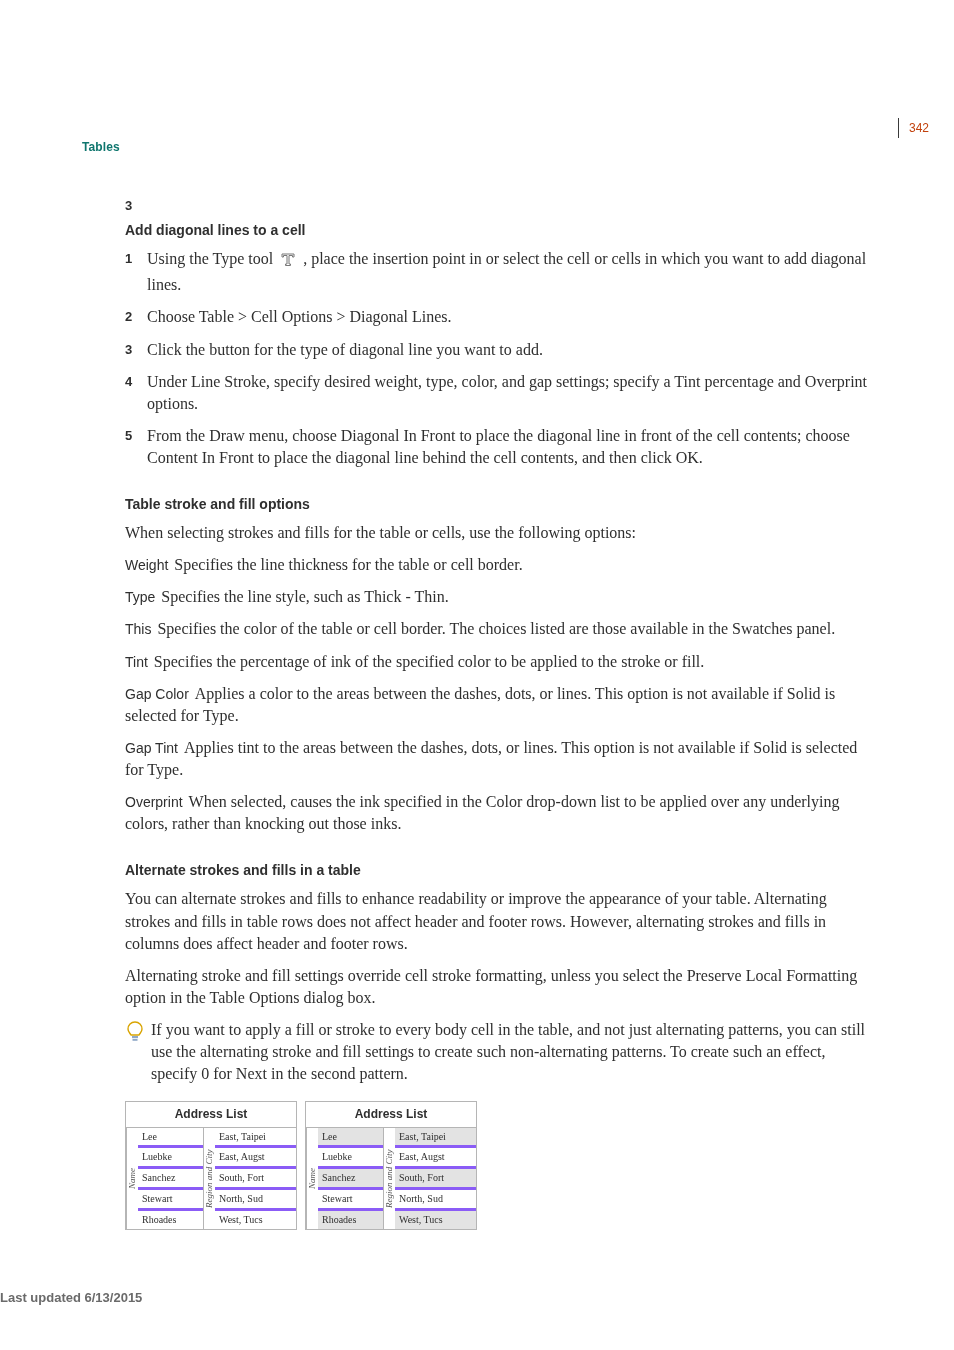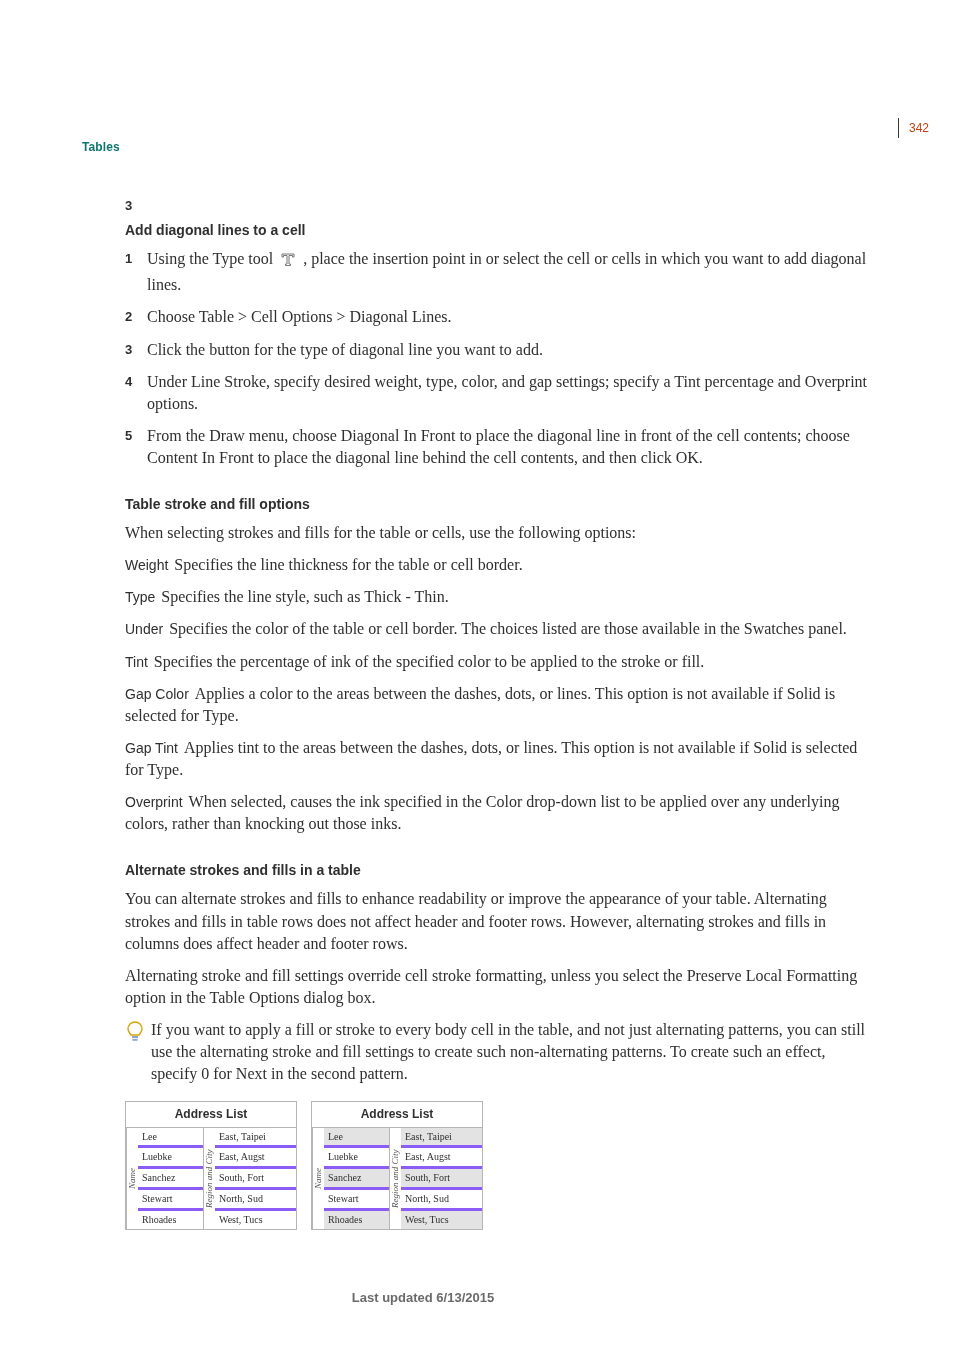"Under" span.term { text: Under -> This }
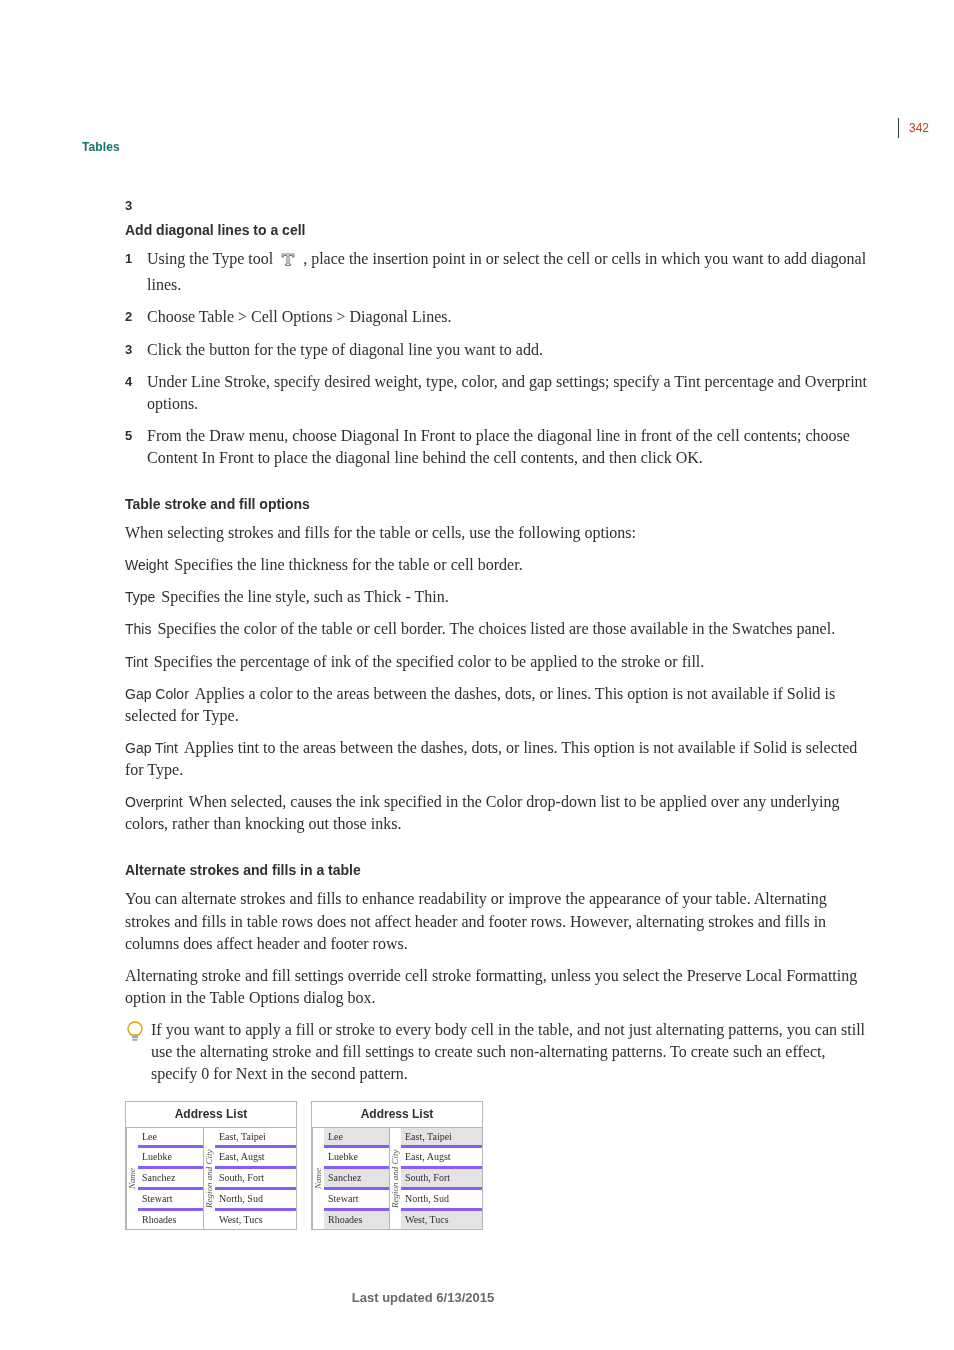"Address List" .samples { gap: 14px -> 8px }
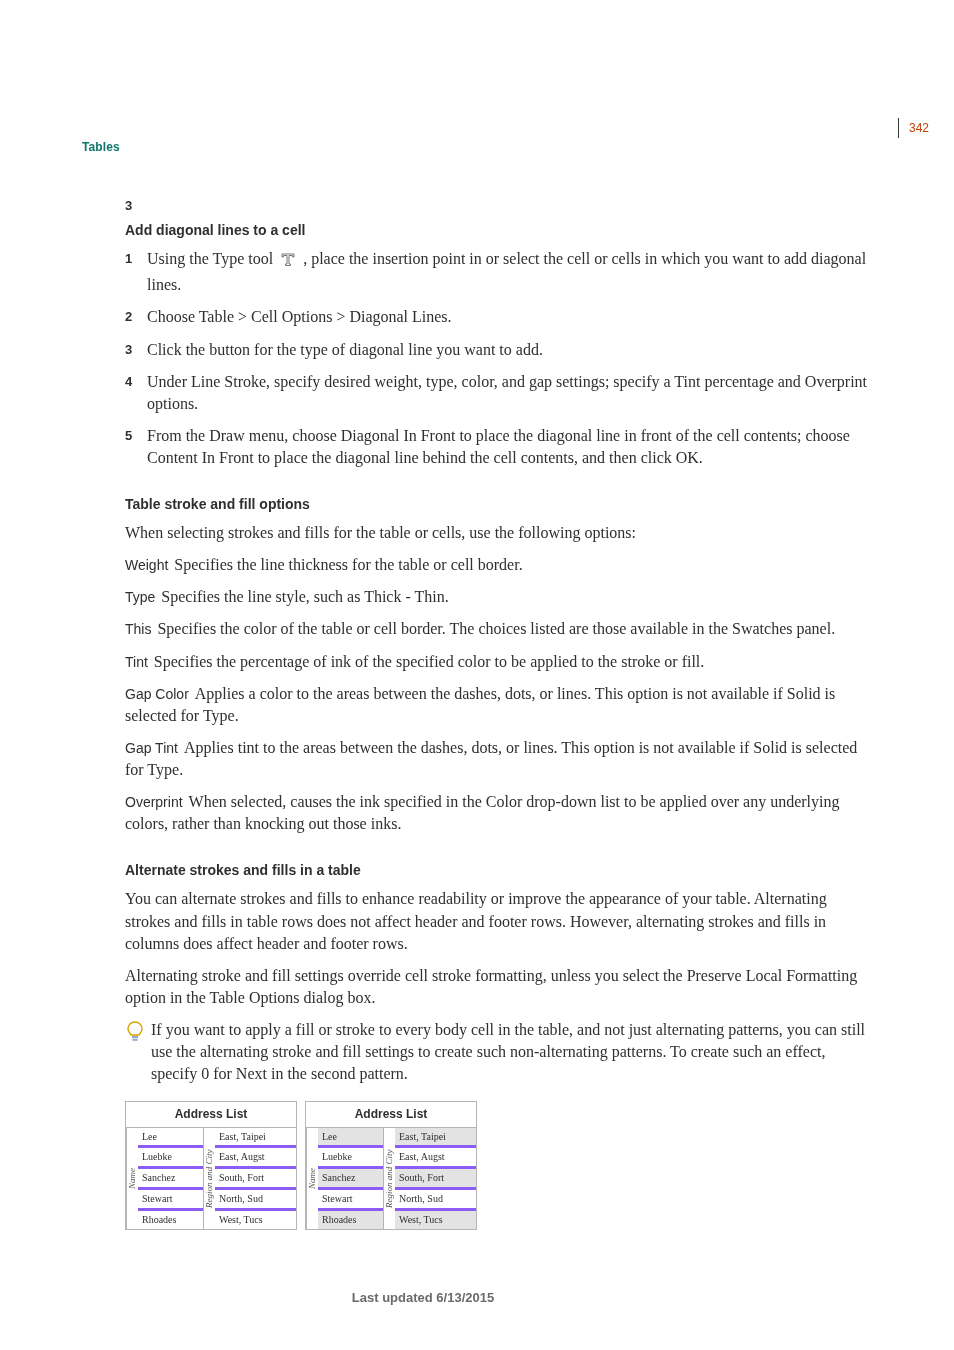"Last updated 6/13/2015" .footer { text-align: center -> left }
